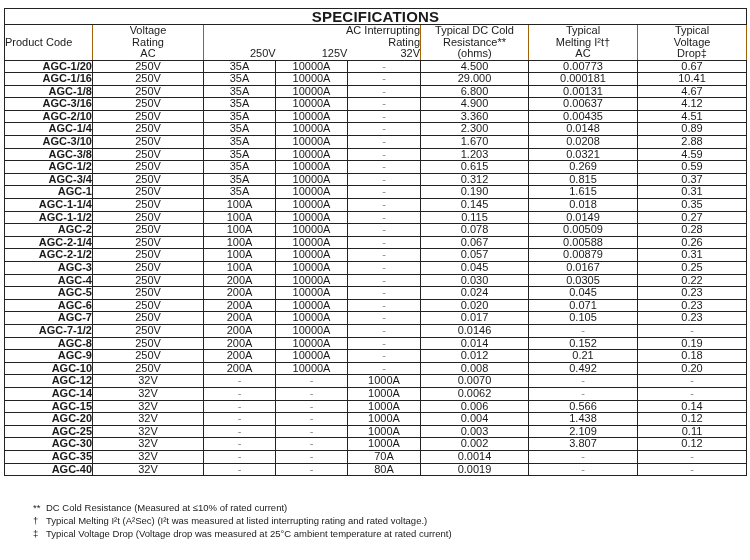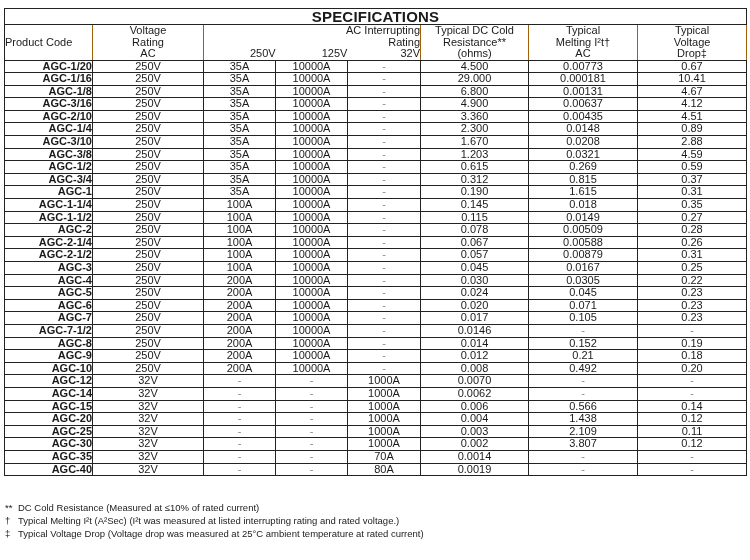"** DC Cold Resistance (Measured" .note { margin-left: none -> 28px }
